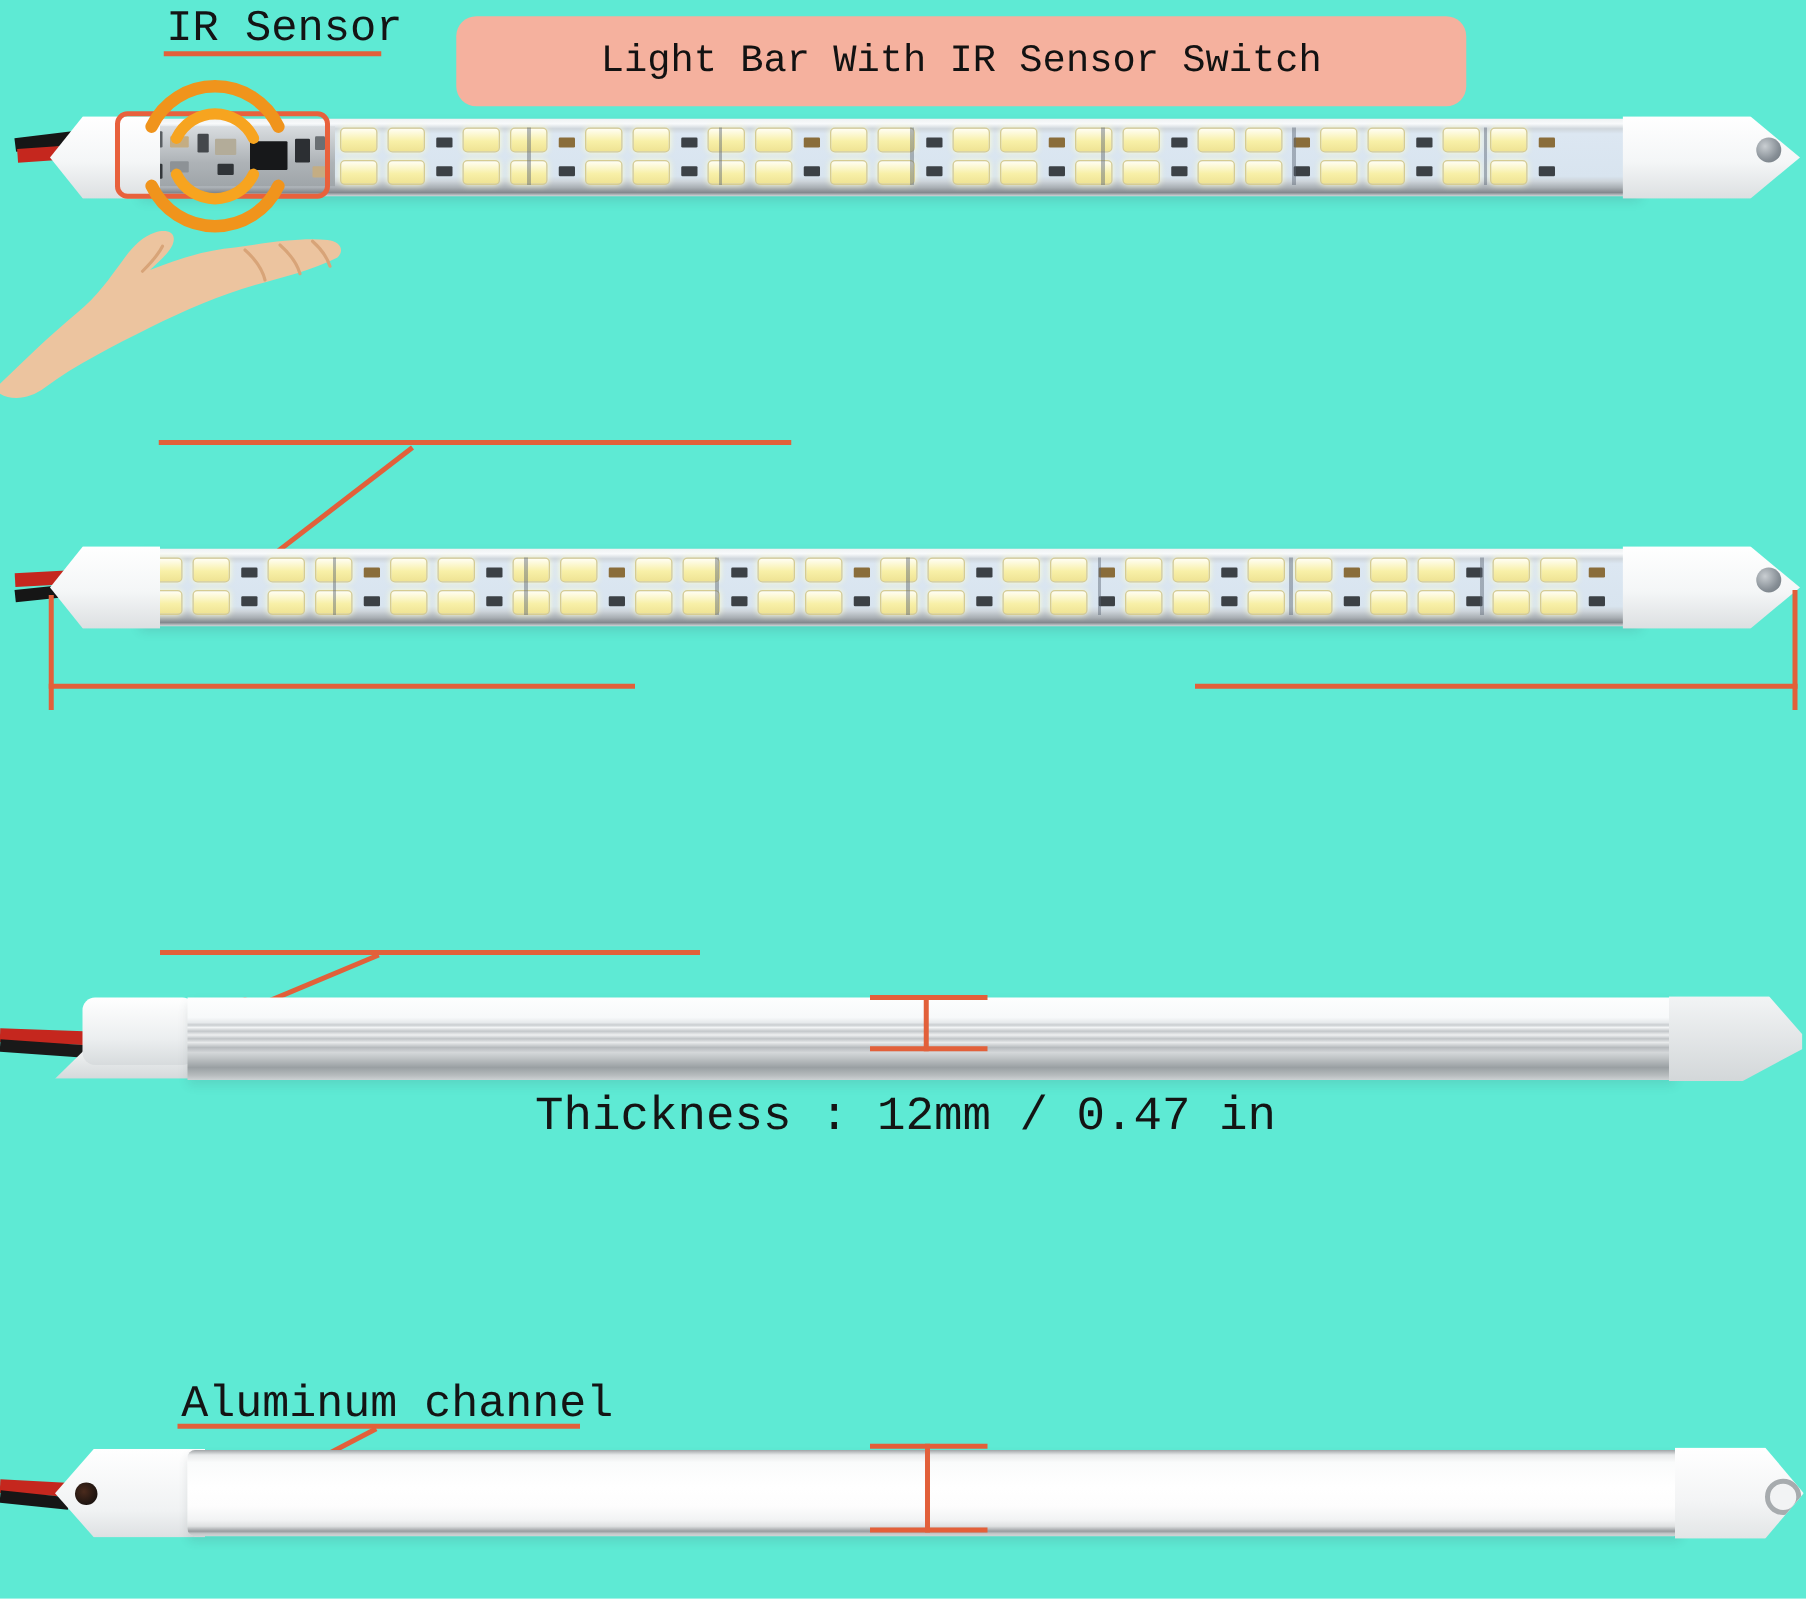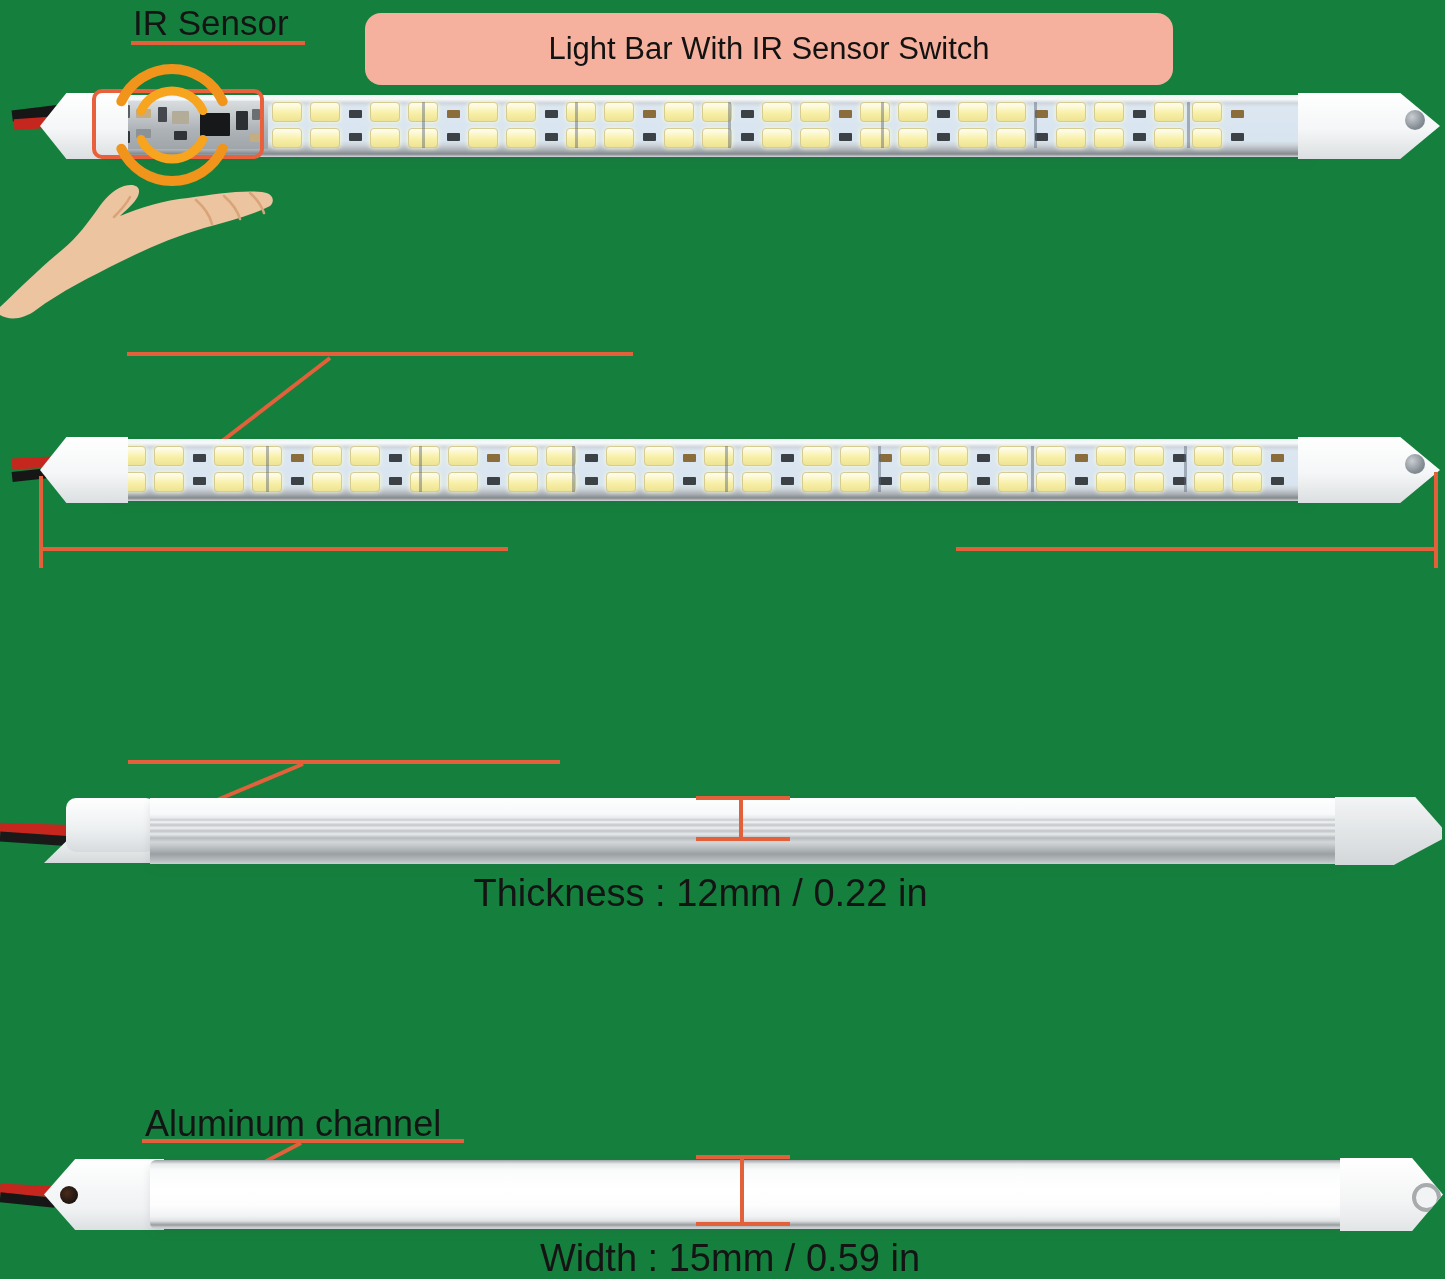"IR Sensor" .canvas { background: #15803d -> #5eead4; font-family: Liberation Sans, sans-serif -> Liberation Mono, monospace }
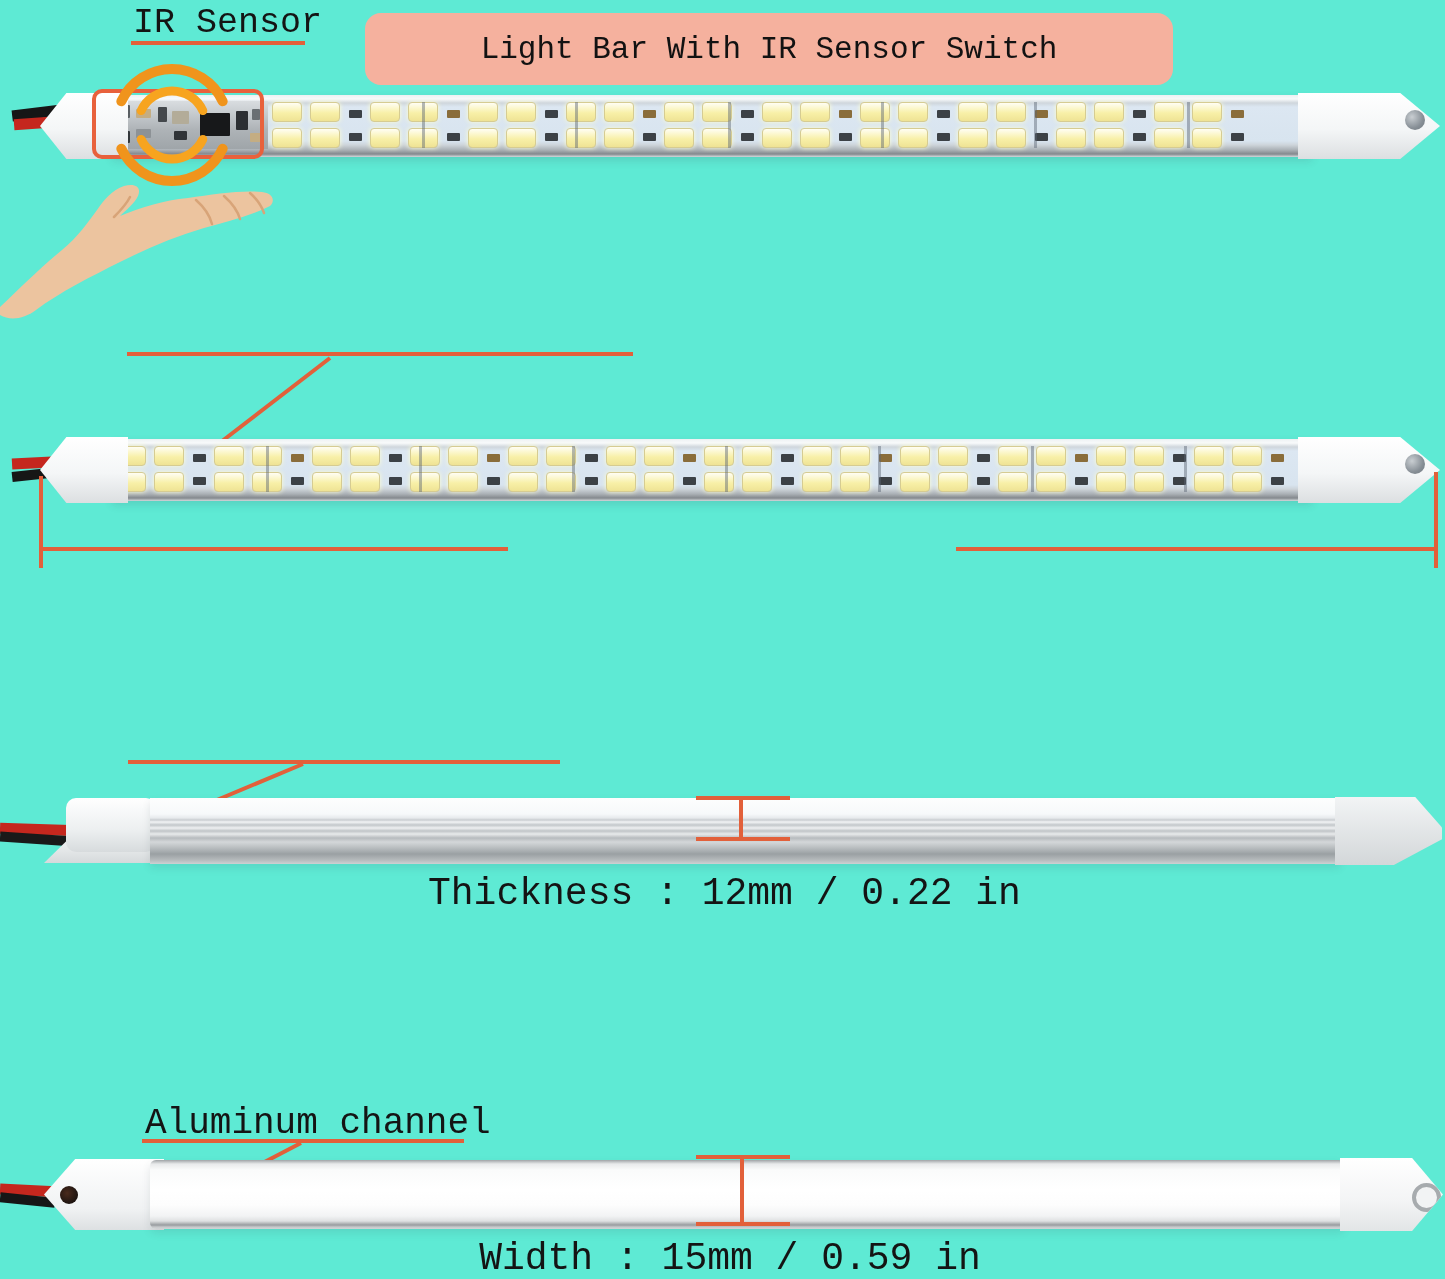"Thickness : 12mm / 0.22" div.dim-label { text: 0.22 -> 0.47 }
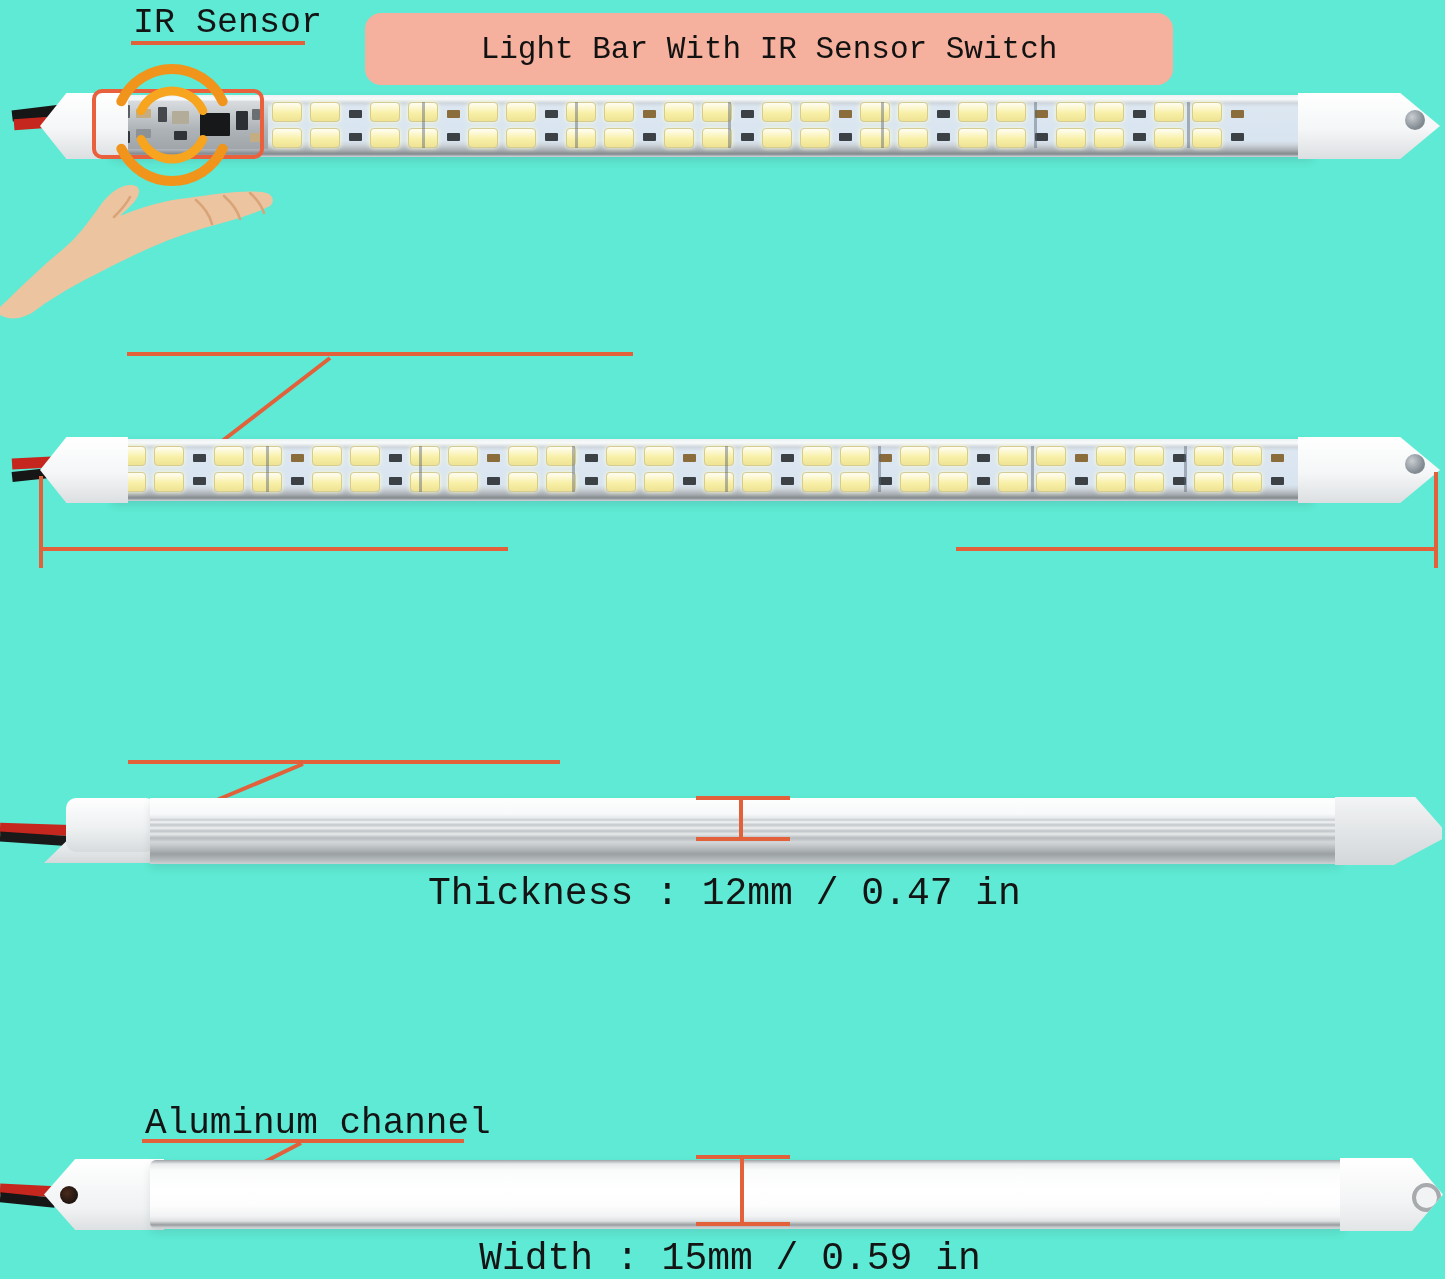"Width : 15mm / 0.59" div.dim-label { html: <div>Width : 15mm / 0.59 in</div> -> none }
